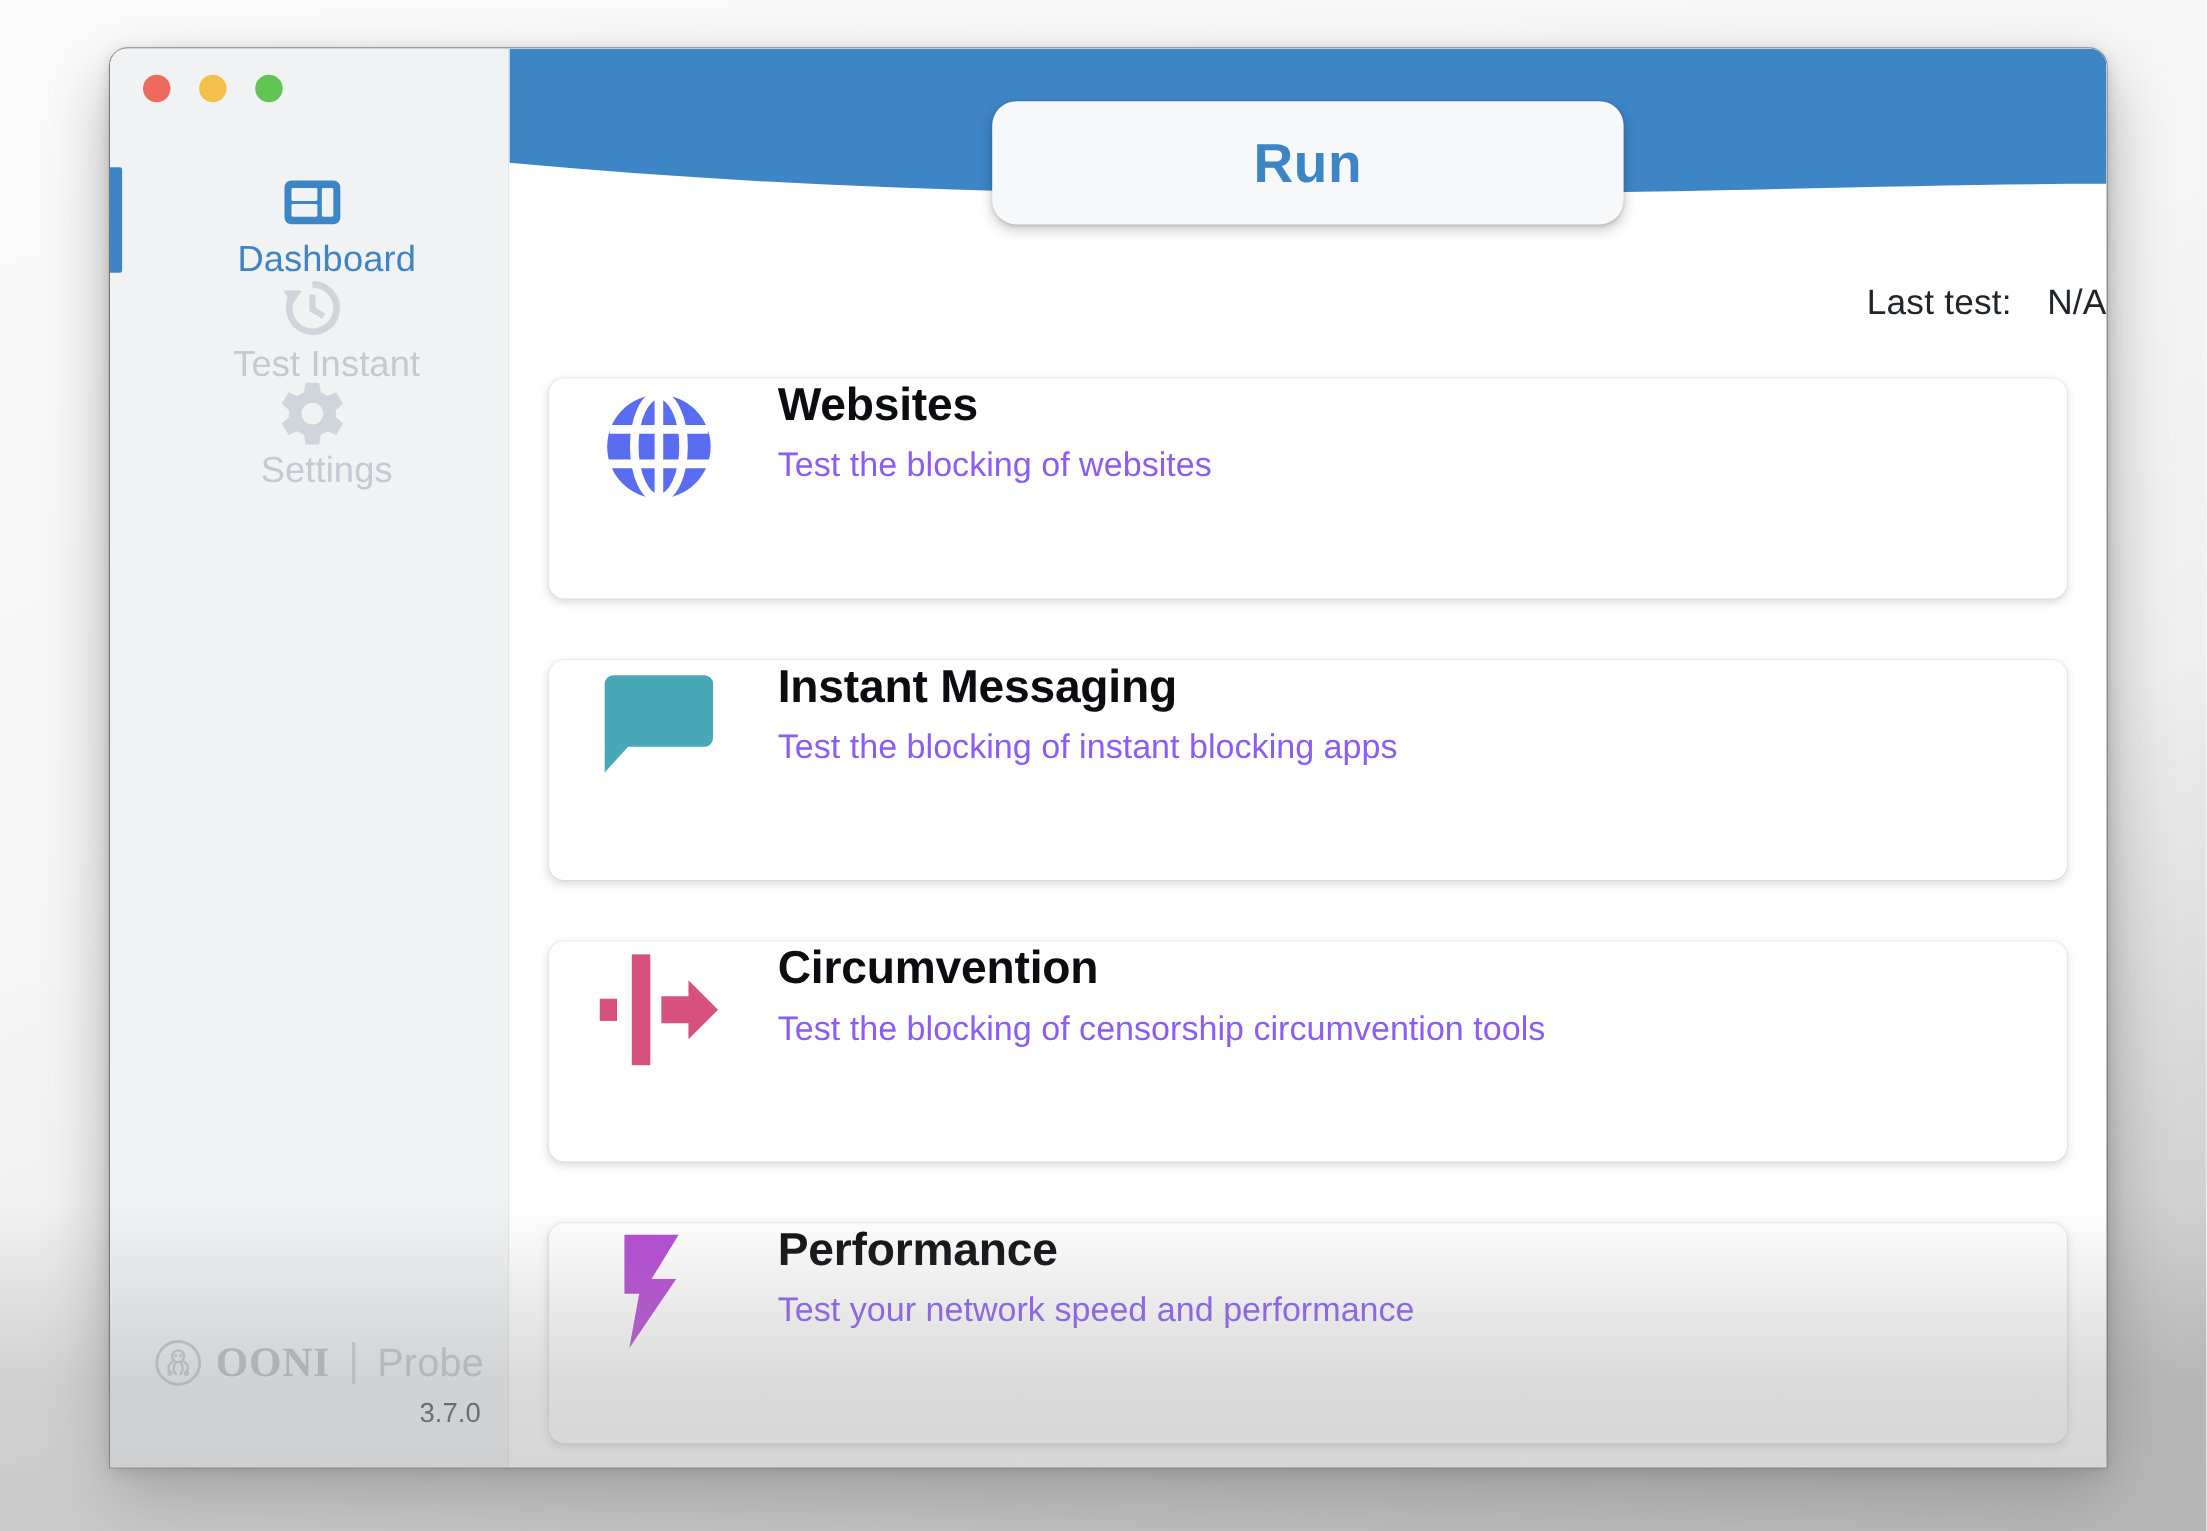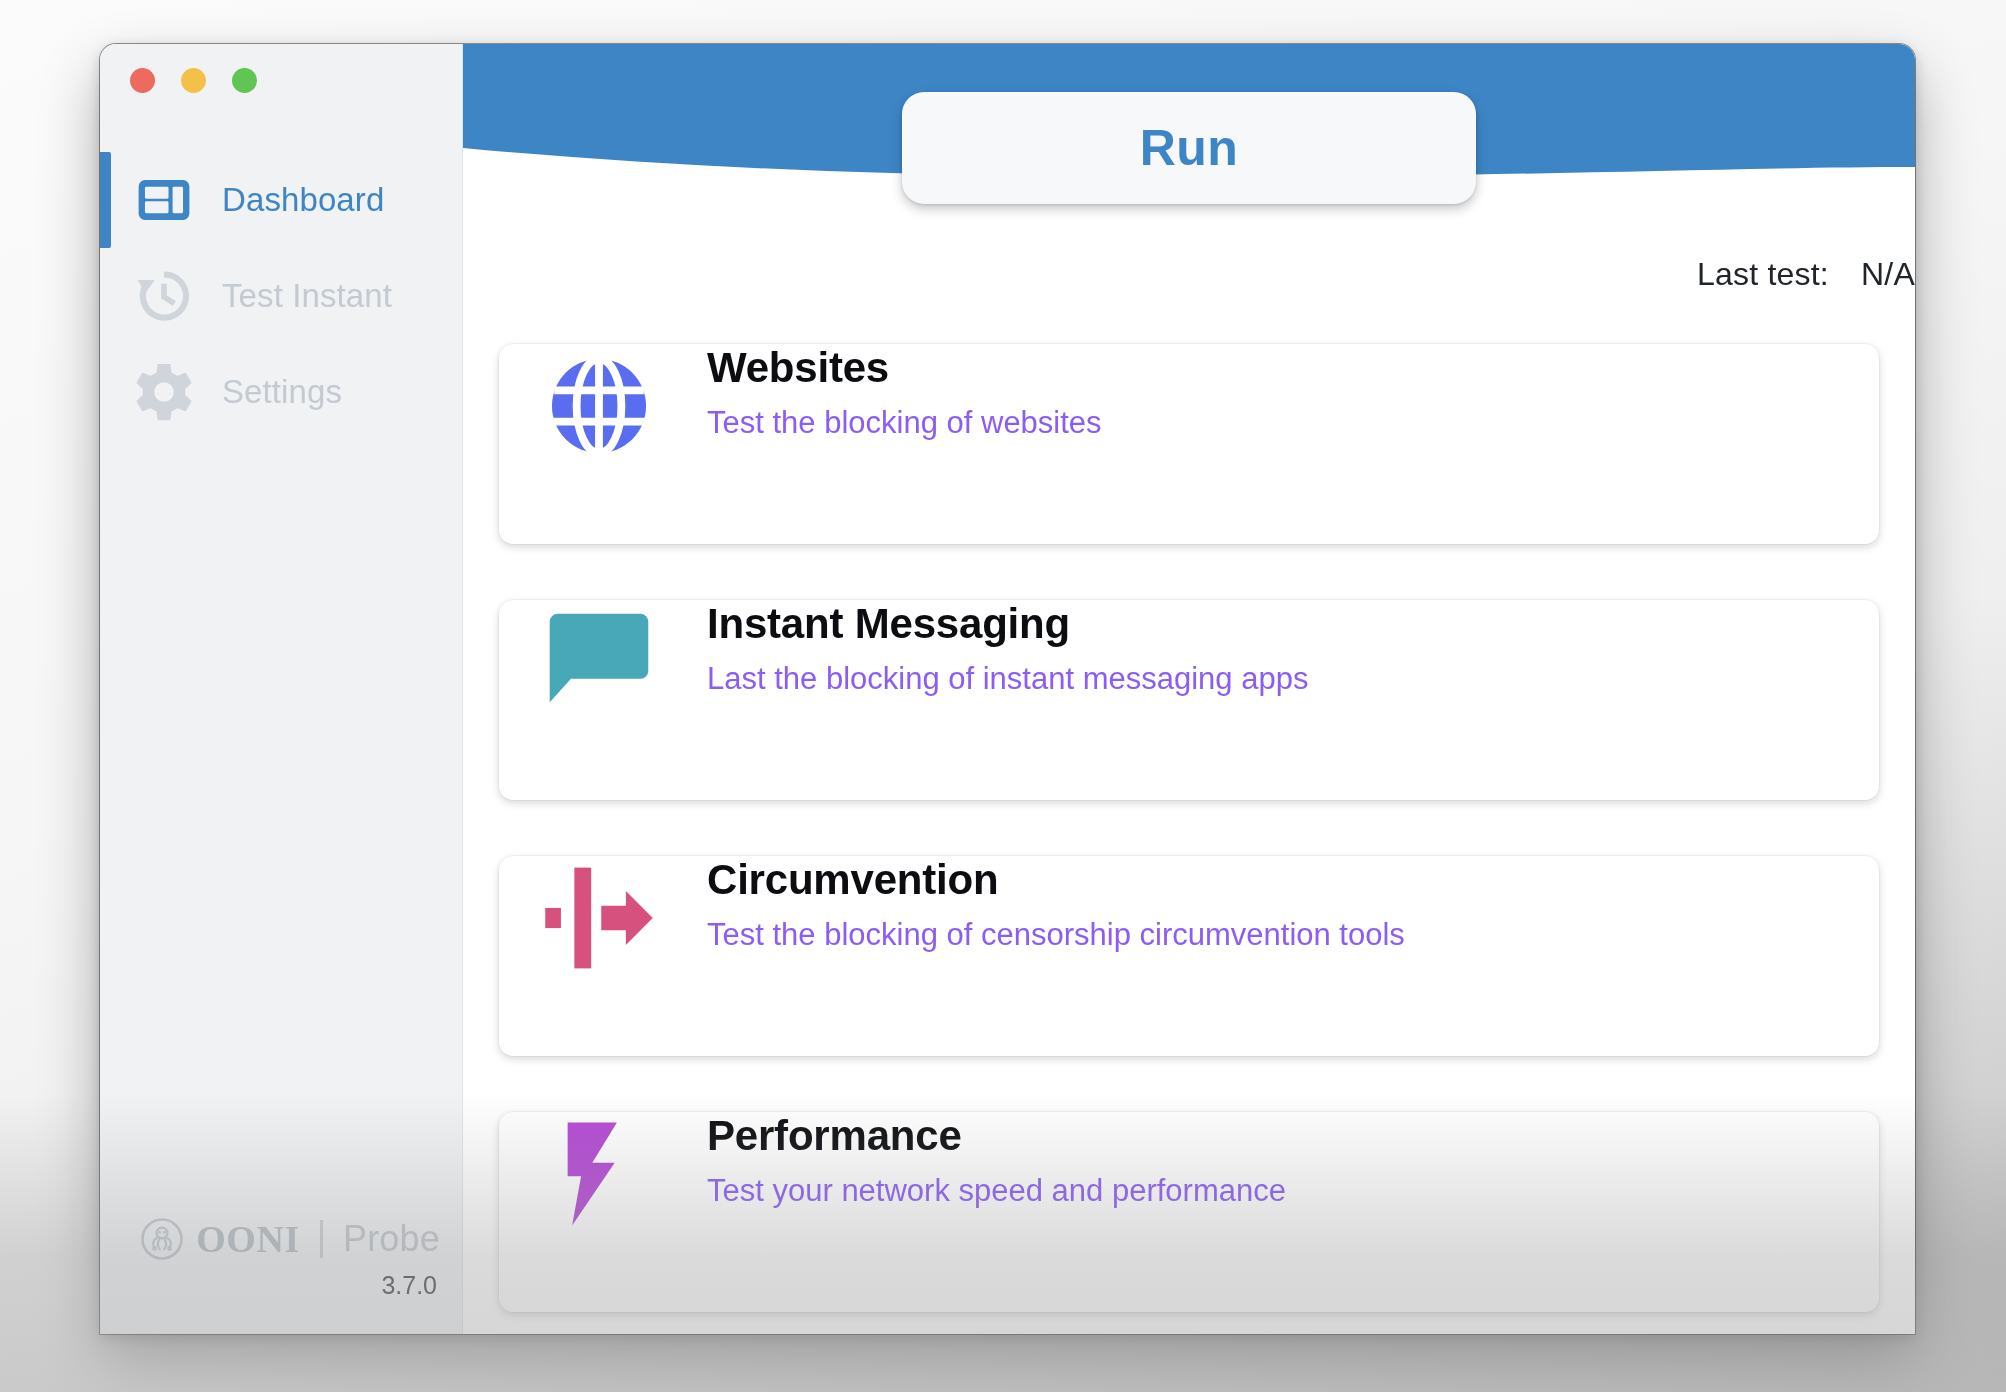"Dashboard" .nav-item { flex-direction: none -> column }
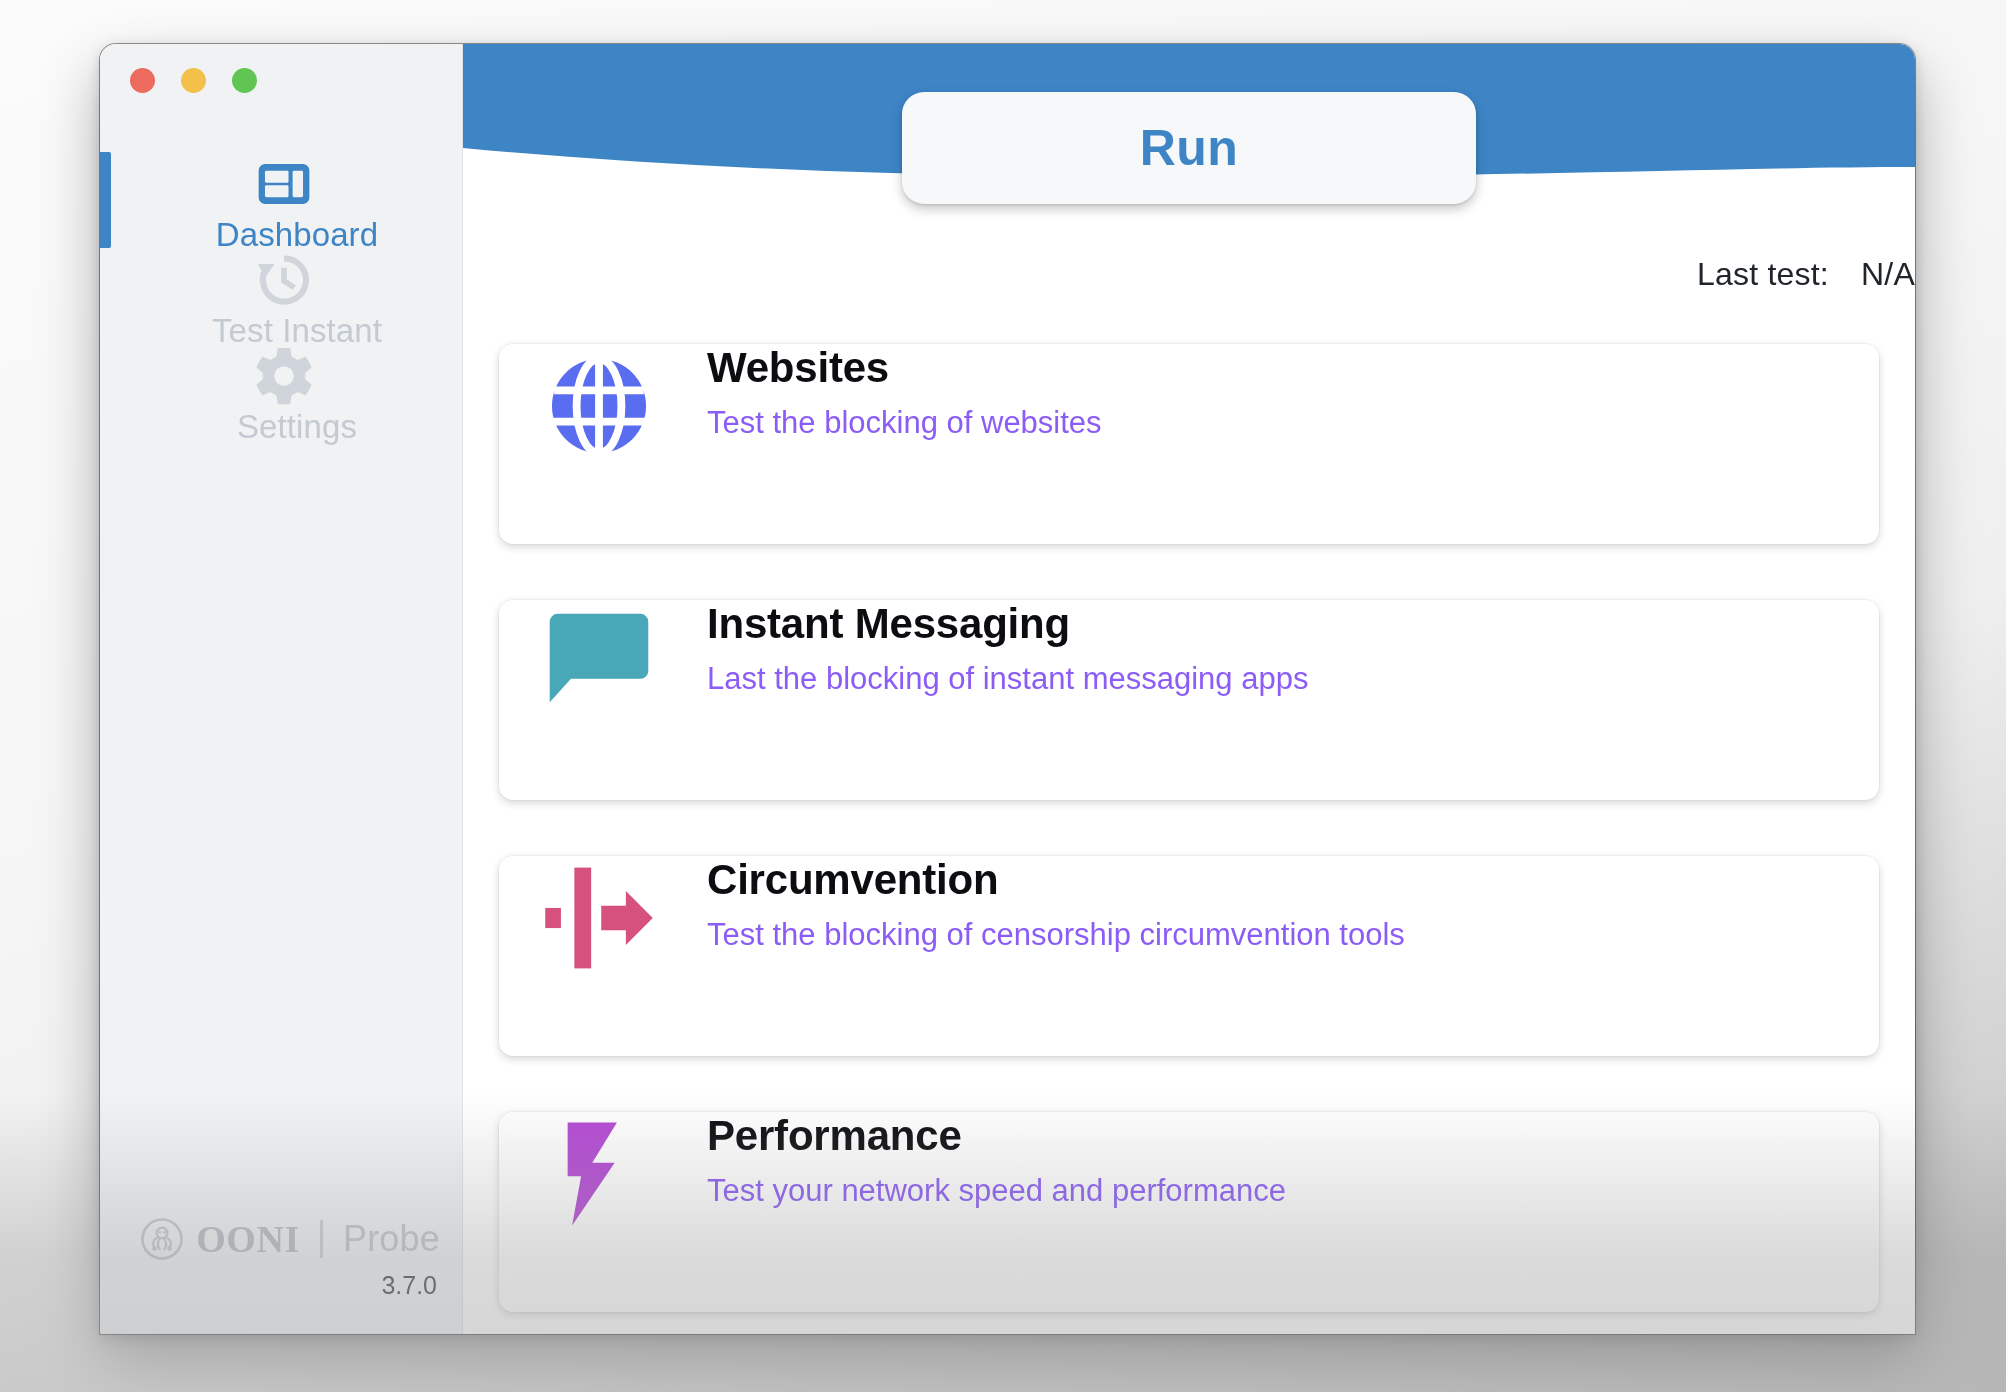"Last the blocking of instant" div.card-desc { text: Last the blocking of instant messaging -> Test the blocking of instant blocking }
